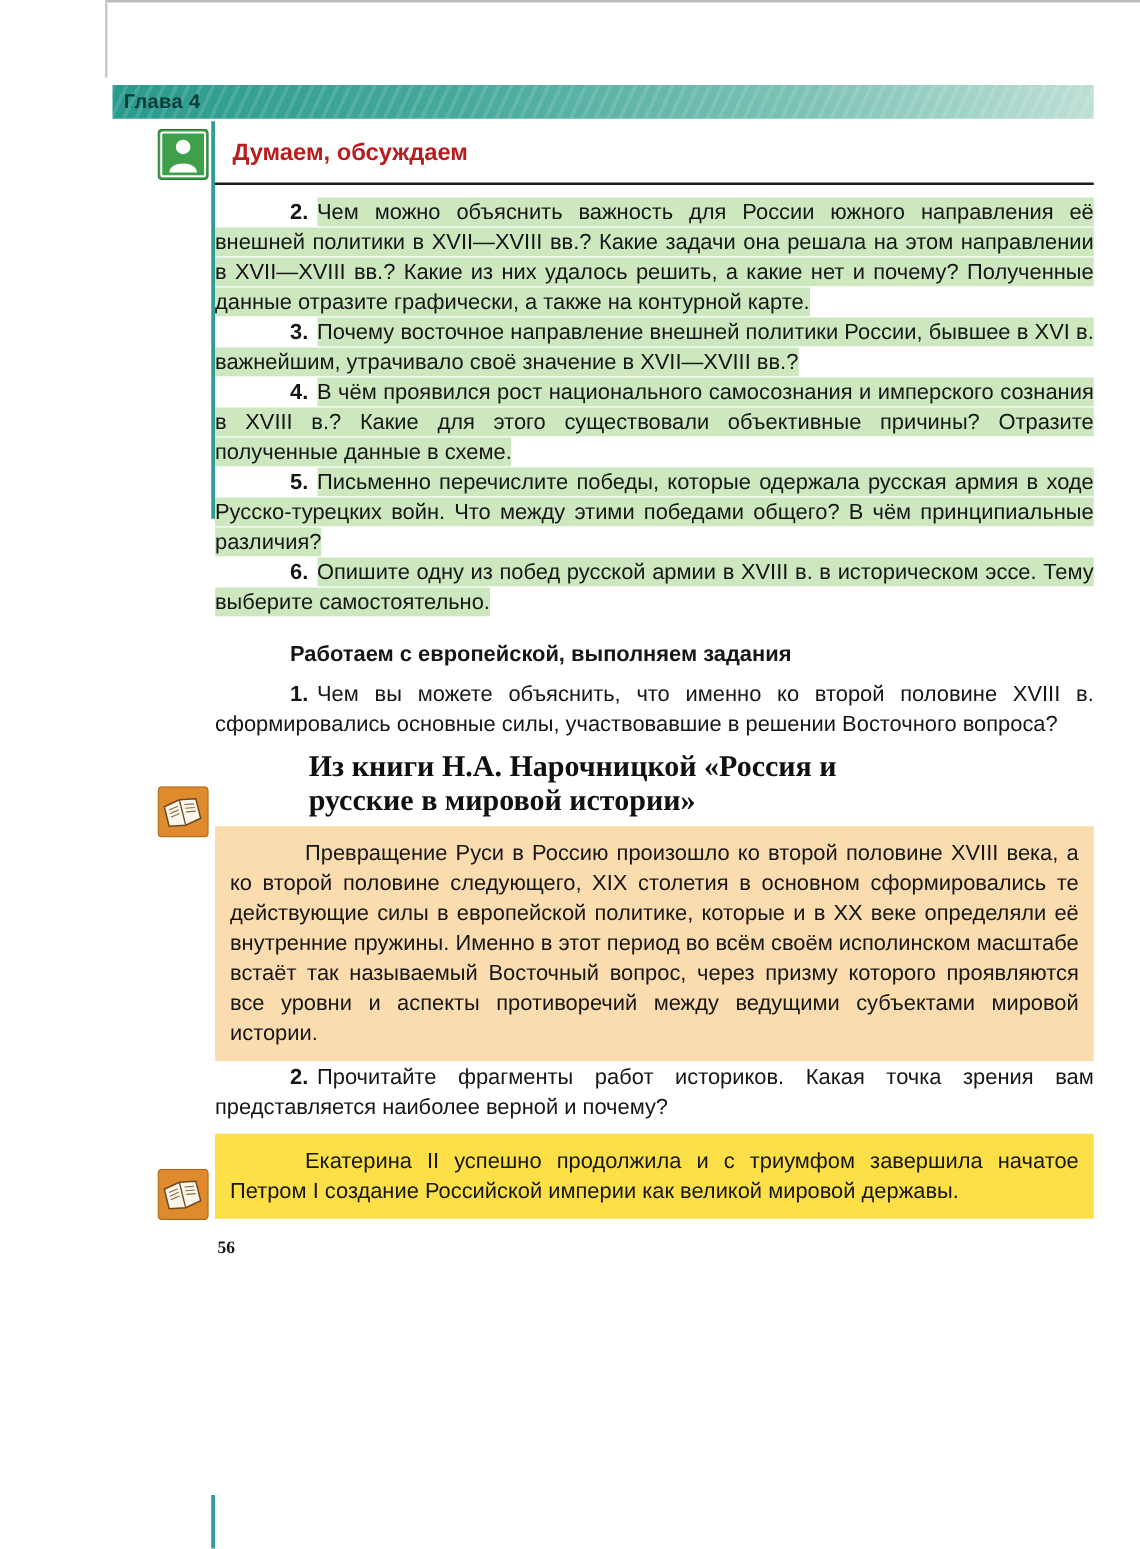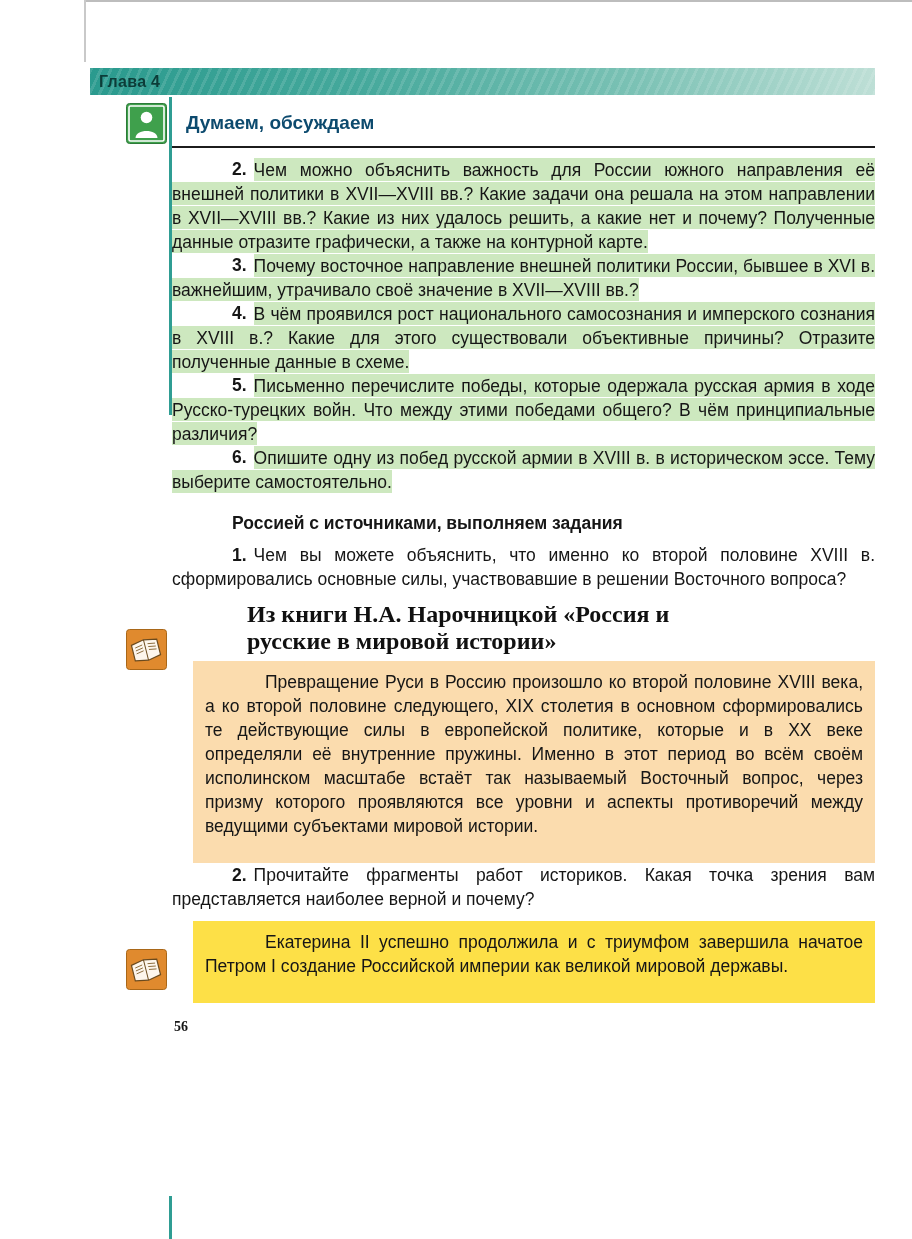"Думаем, обсуждаем" .section-title { color: #0c4a6e -> #b91c1c }
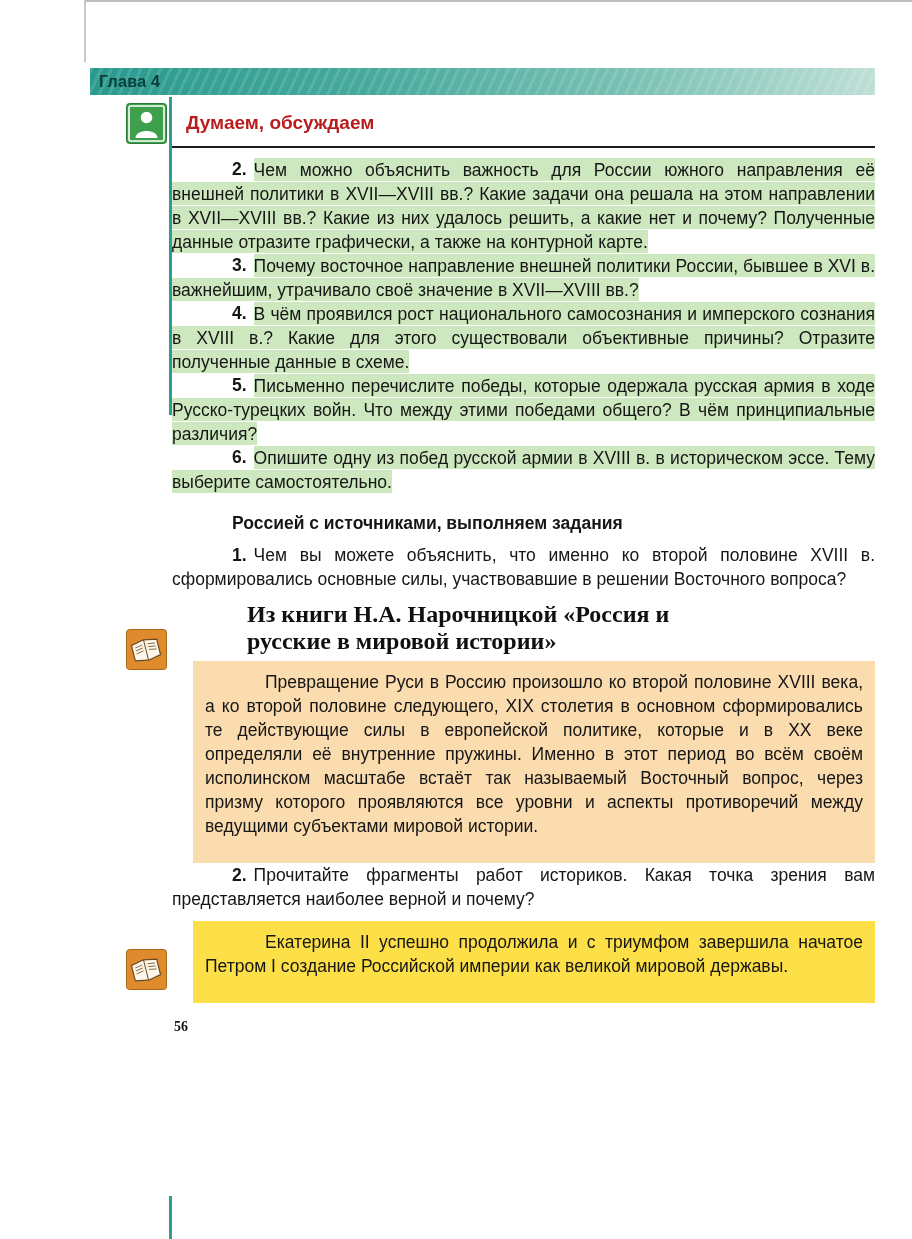"Россией с источниками, выполняем задания" h3.subhead { text: Россией с источниками -> Работаем с европейской }
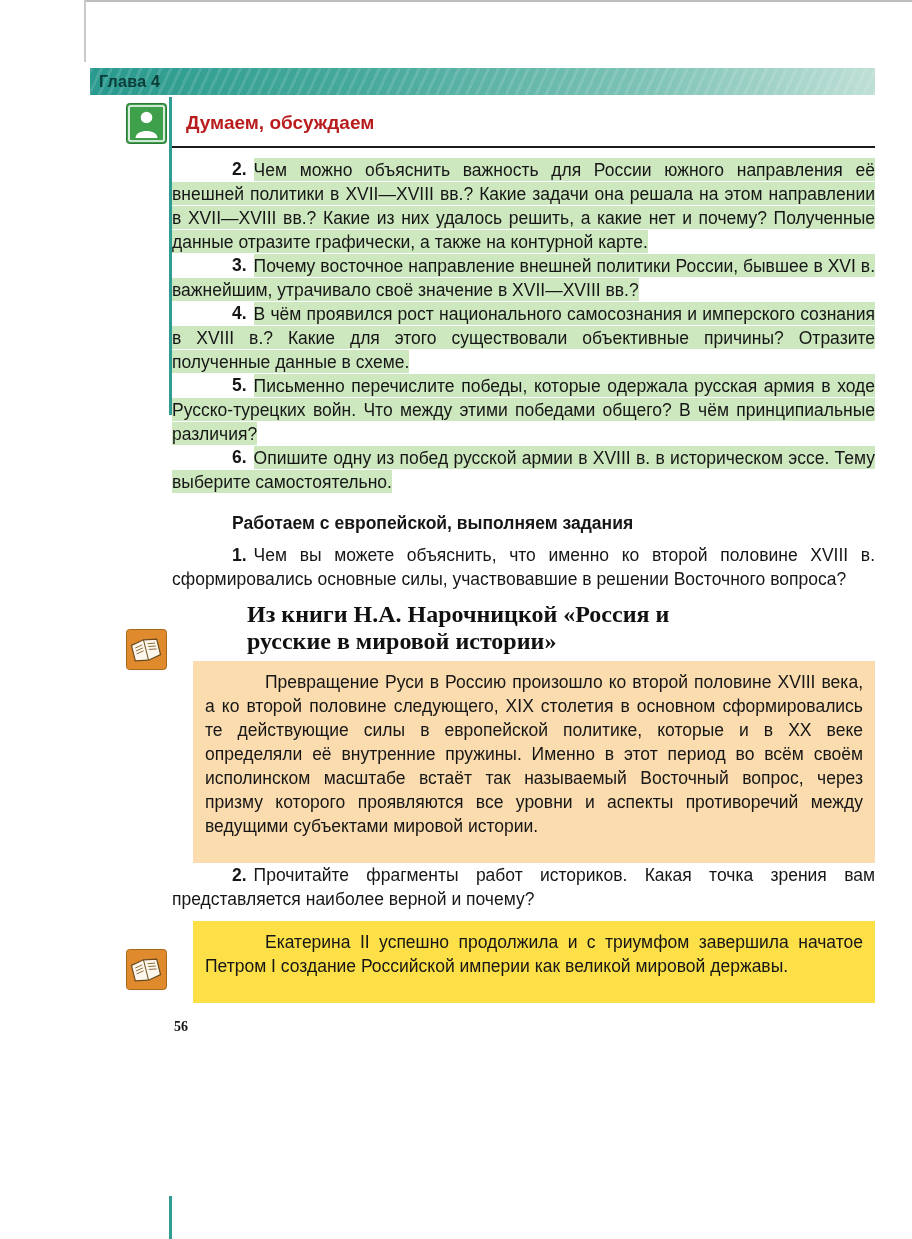"Превращение Руси в Россию произошло" .quote { margin-left: 21px -> none; padding: 9px 12px 25px -> 9px 12px 11px }
